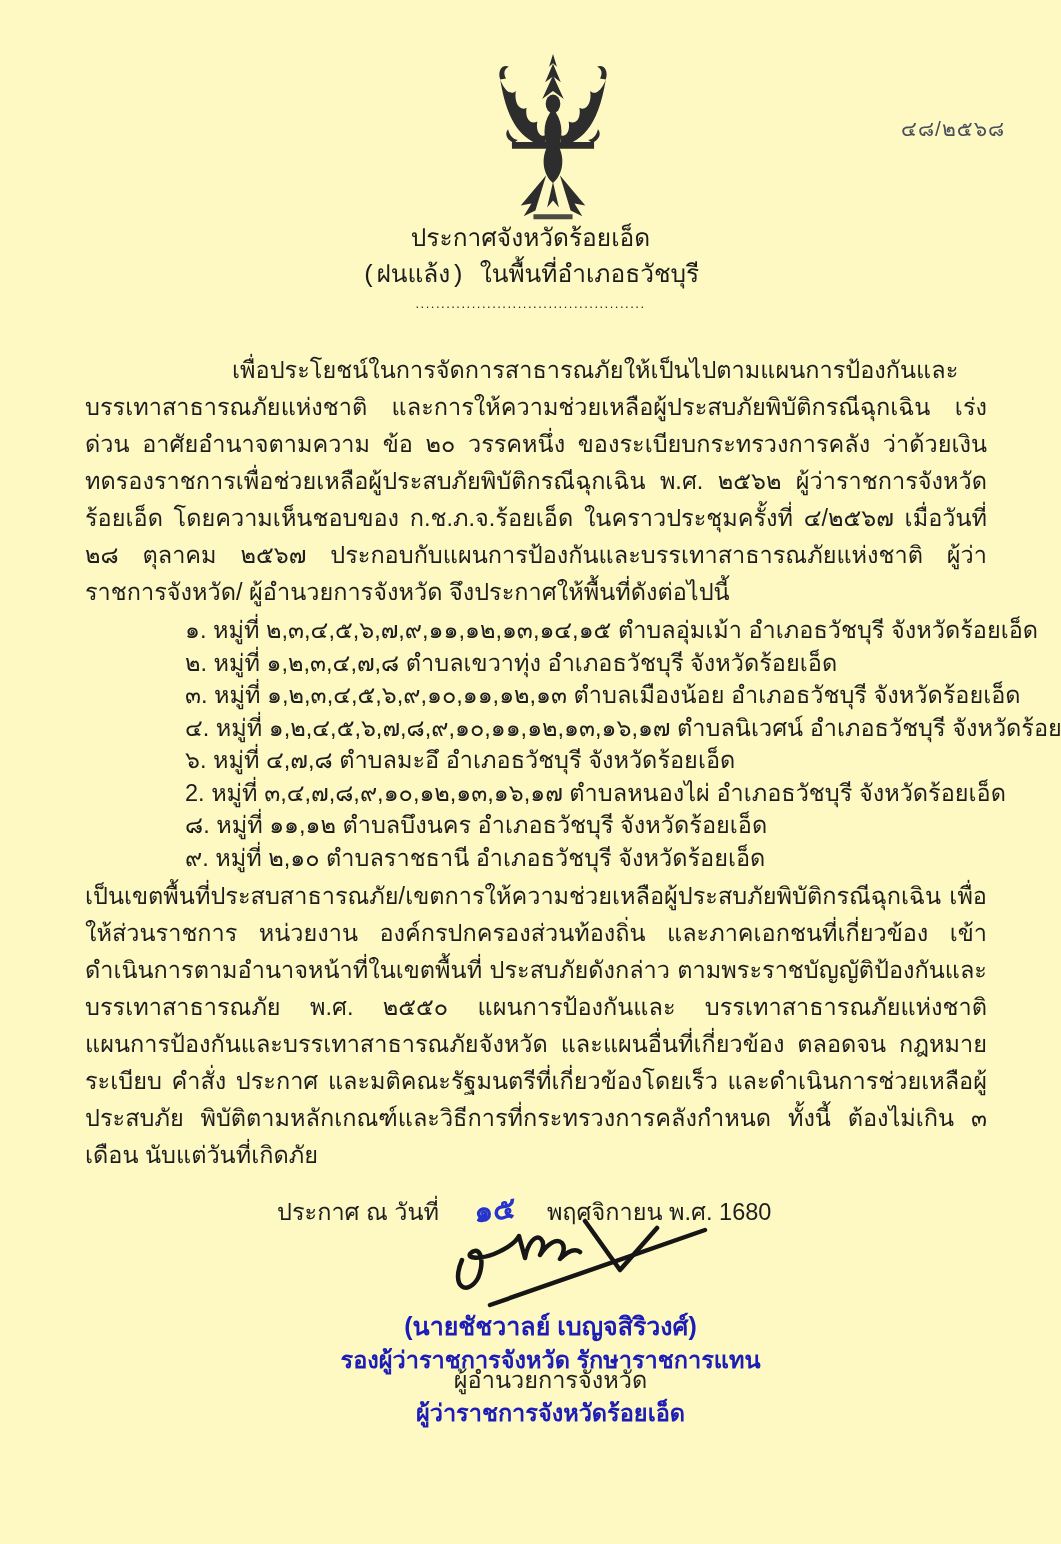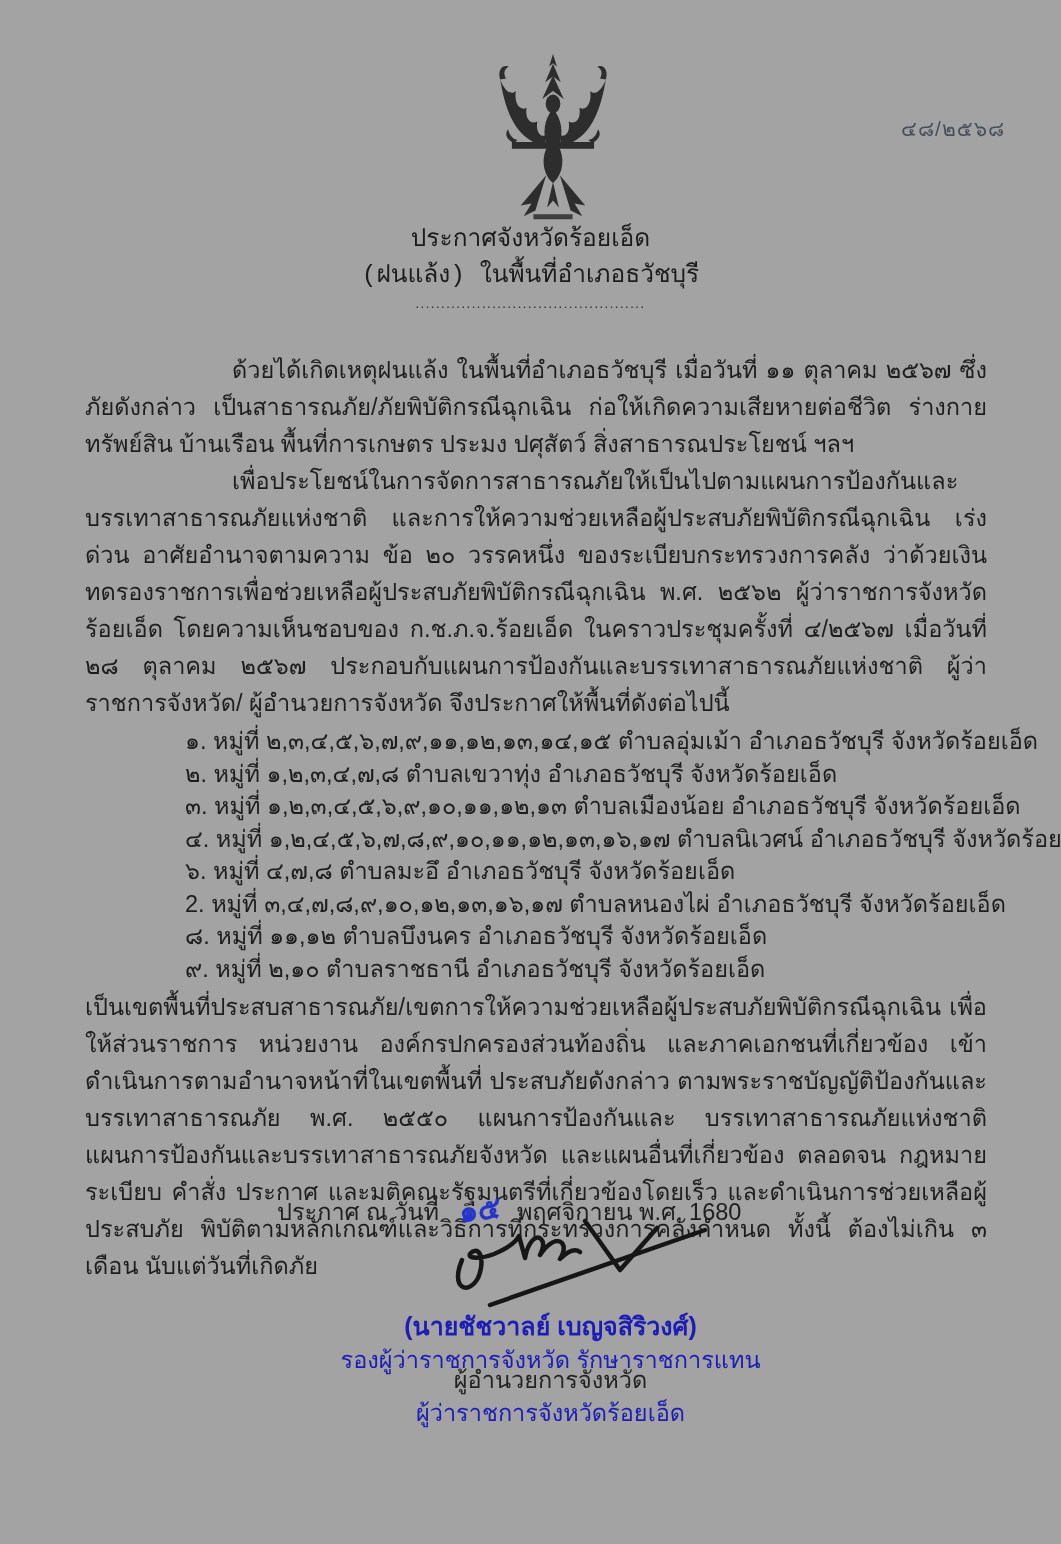"๔๘/๒๕๖๘" .page { background: #a3a3a3 -> #fef9c3 }
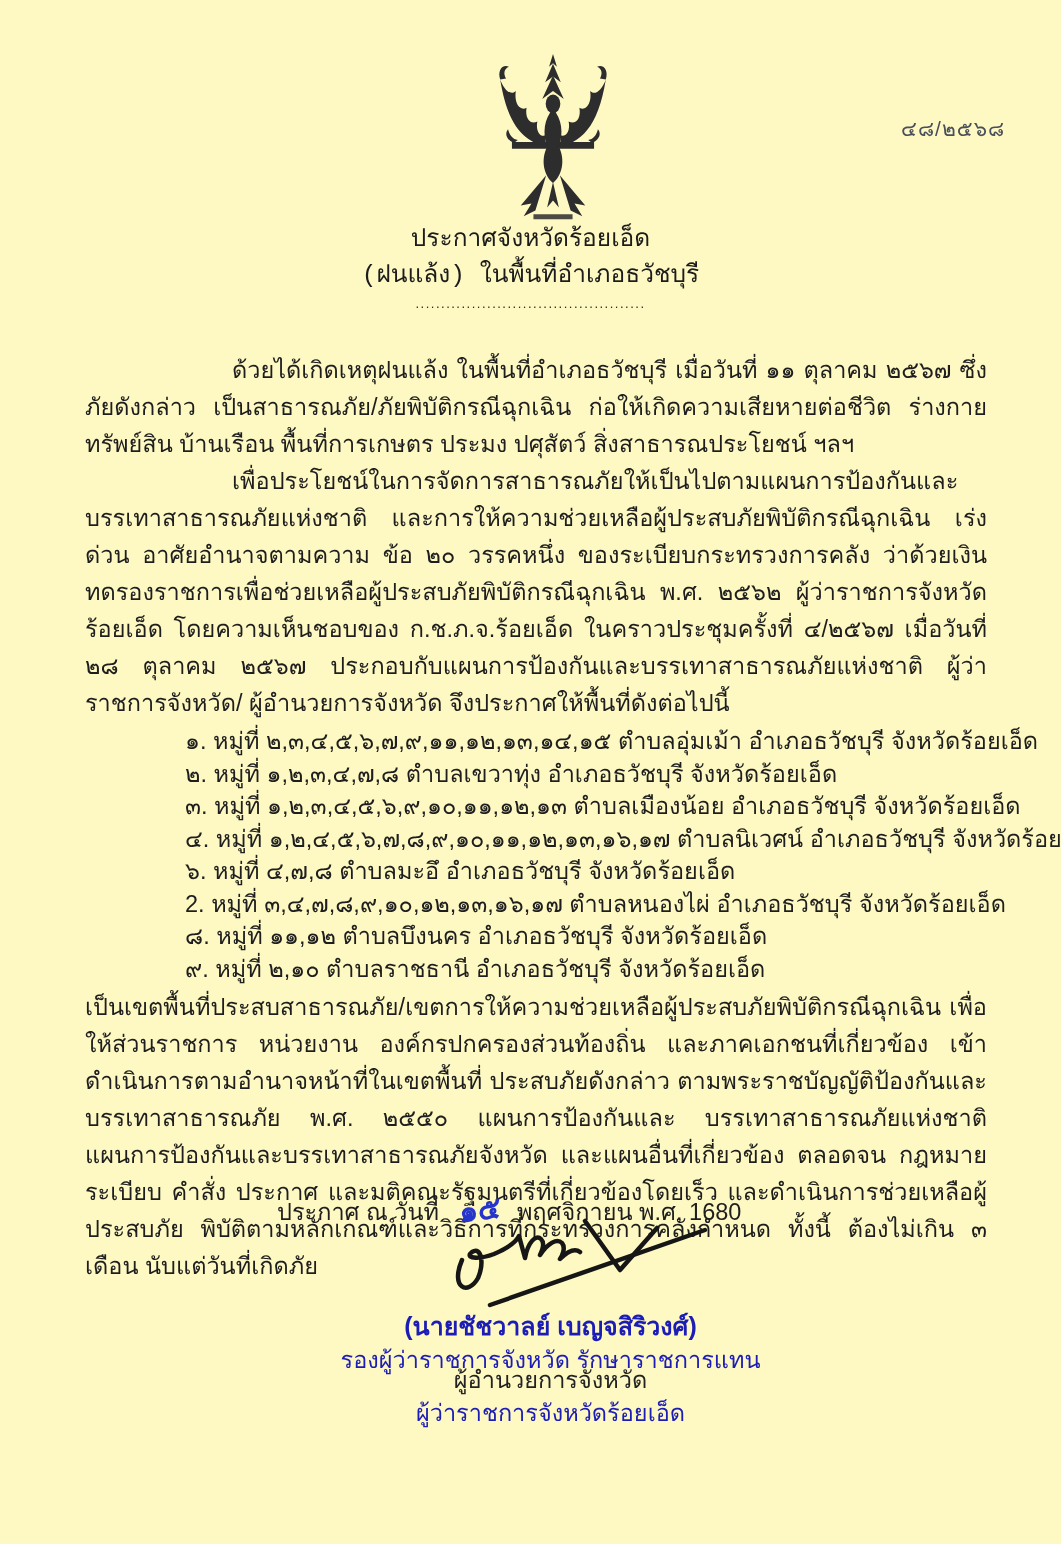"ด้วยได้เกิดเหตุฝนแล้ง" div.para { html: <div>ด้วยได้เกิดเหตุฝนแล้ง ในพื้นที่อำเภอธวัชบุรี เมื่อวันที่ ๑๑ ตุลาคม ๒๕๖๗ ซึ่งภัยดังกล่าว เป็นสาธารณภัย/ภัยพิบัติกรณีฉุกเฉิน ก่อให้เกิดความเสียหายต่อชีวิต ร่างกาย ทรัพย์สิน บ้านเรือน พื้นที่การเกษตร ประมง ปศุสัตว์ สิ่งสาธารณประโยชน์ ฯลฯ</div> -> none }
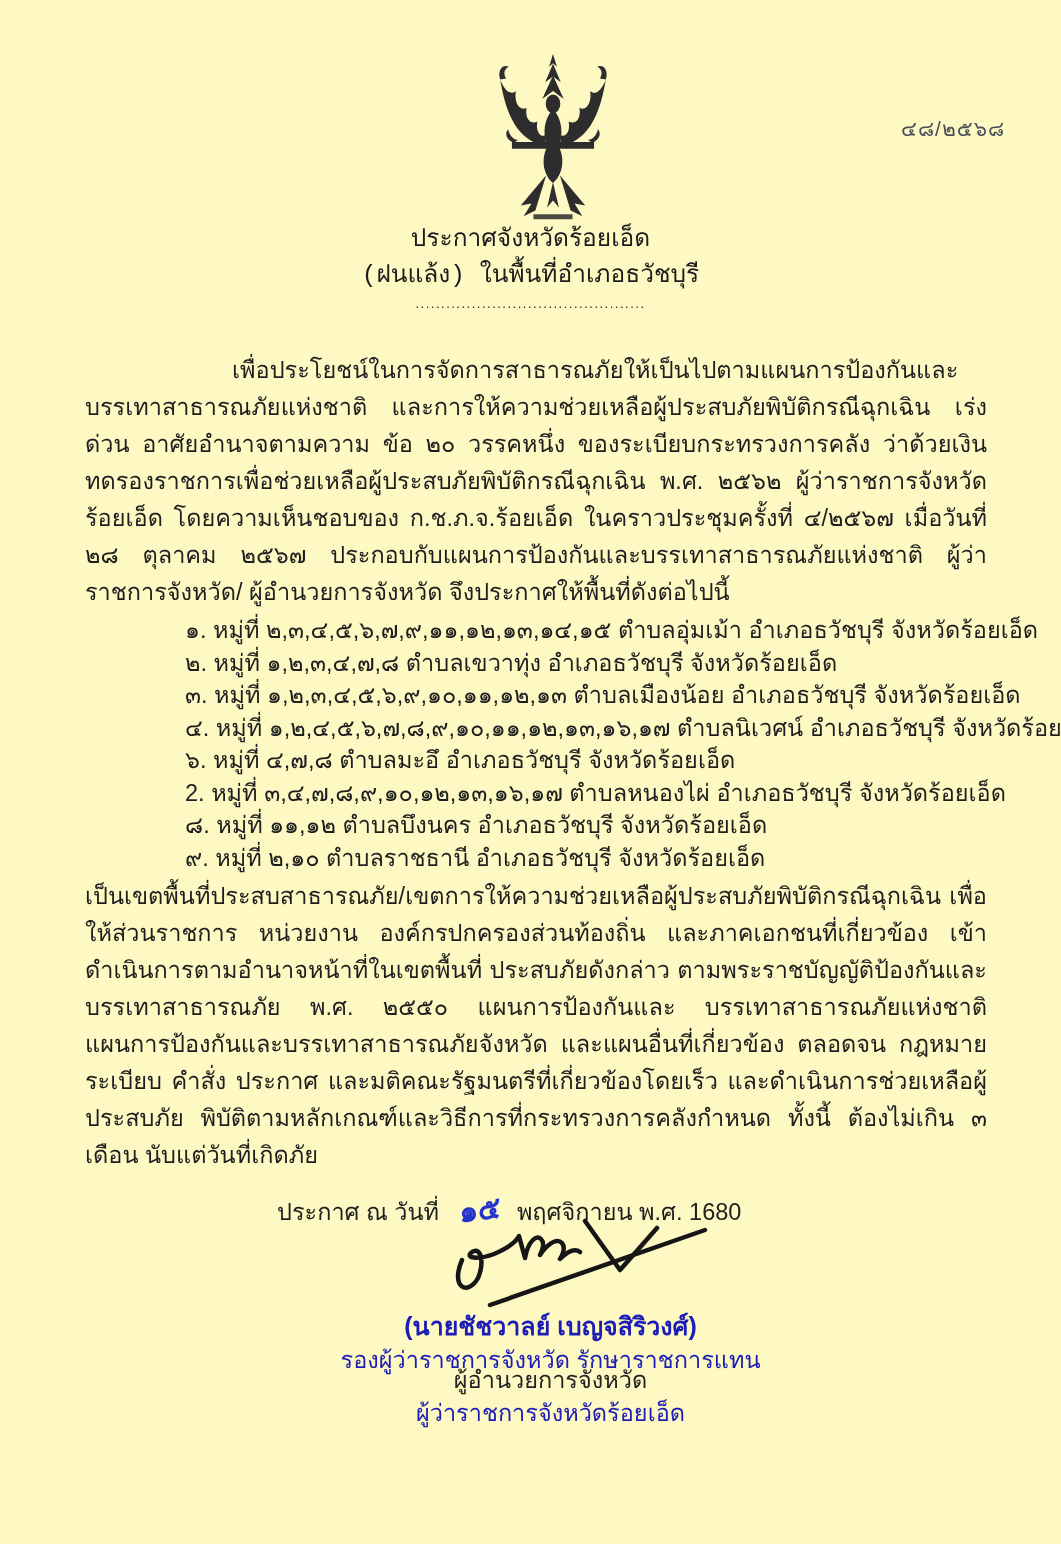"ประกาศ ณ วันที่" .date-line { gap: none -> 15px }
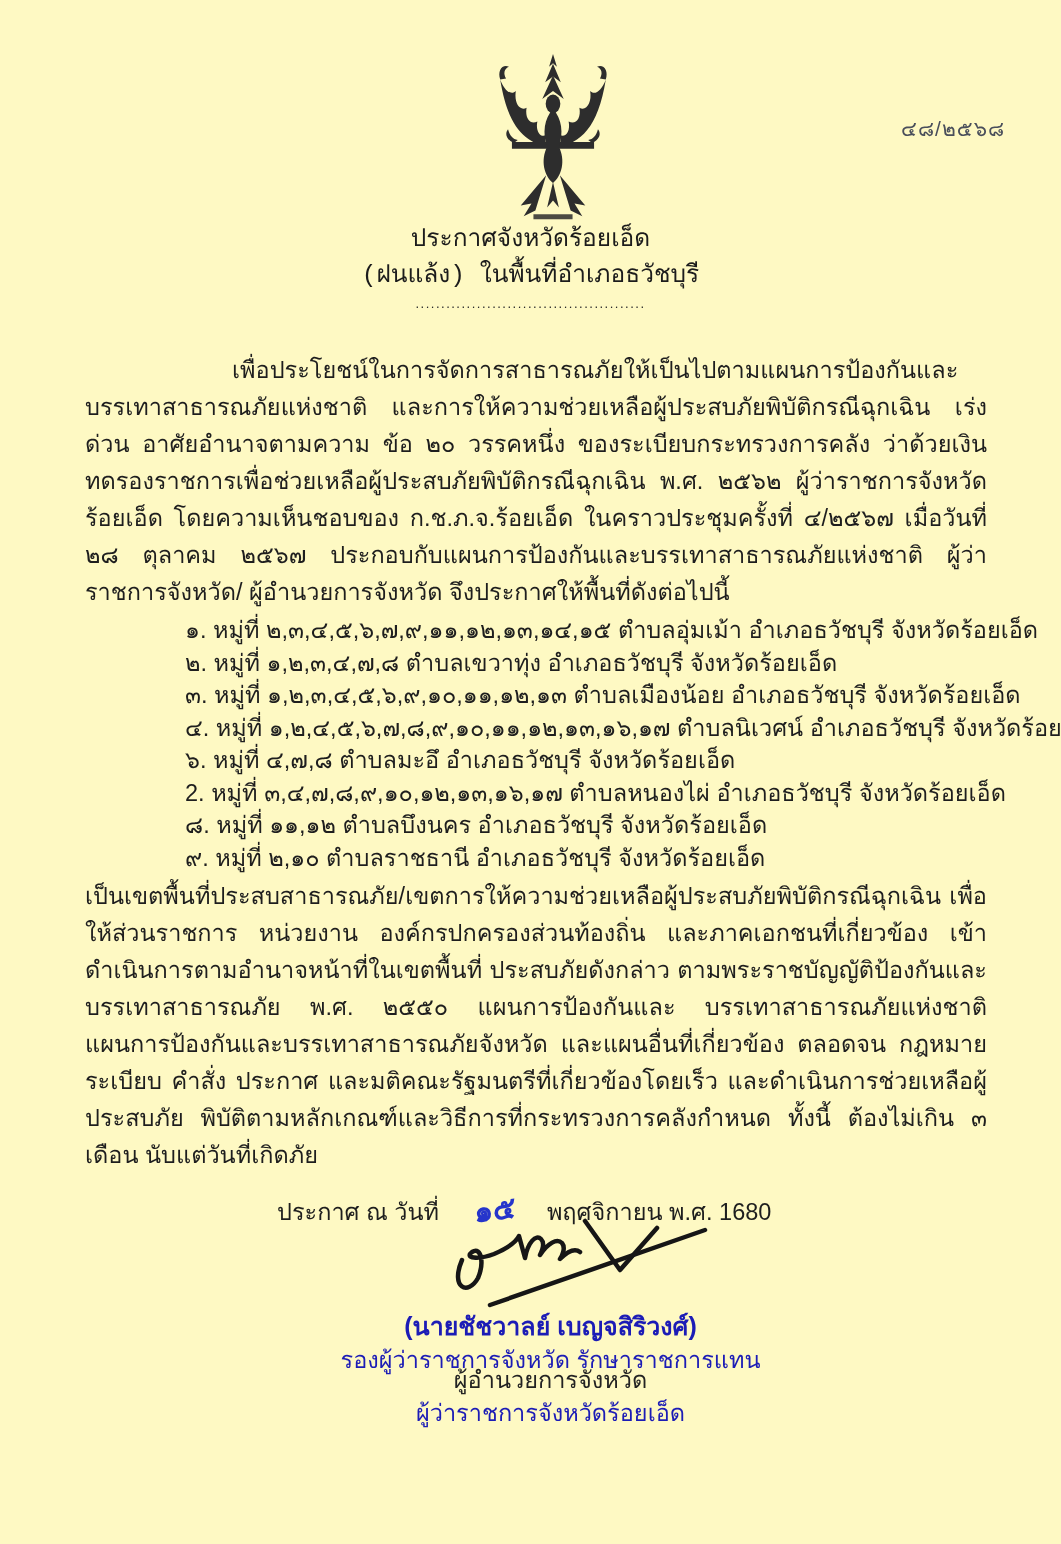"รองผู้ว่าราชการจังหวัด รักษาราชการแทน" .signer-title { font-weight: normal -> bold }
